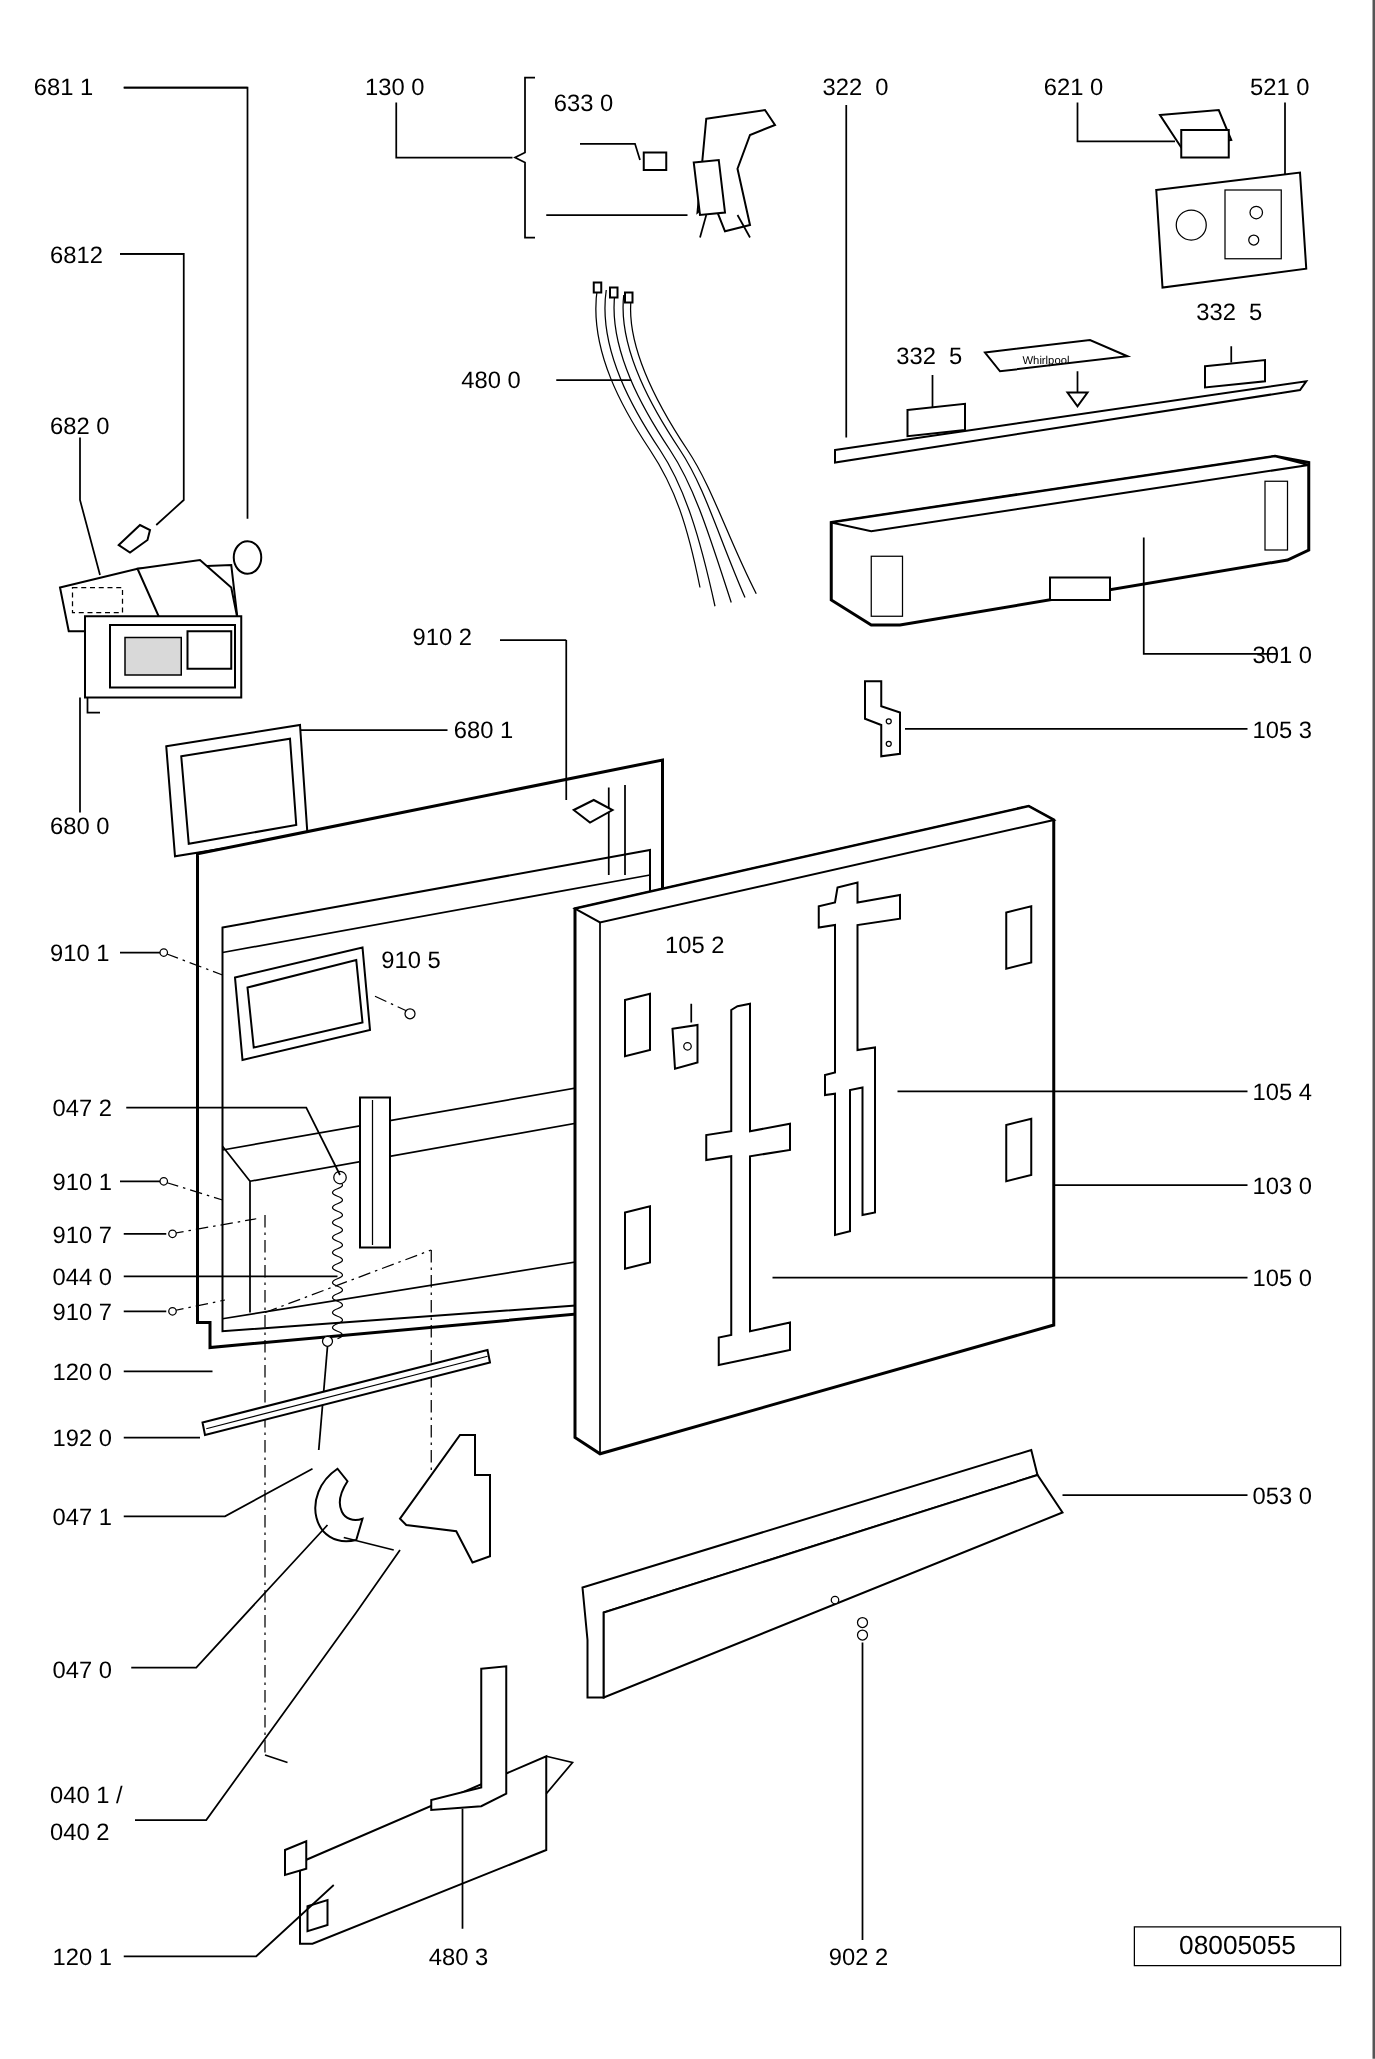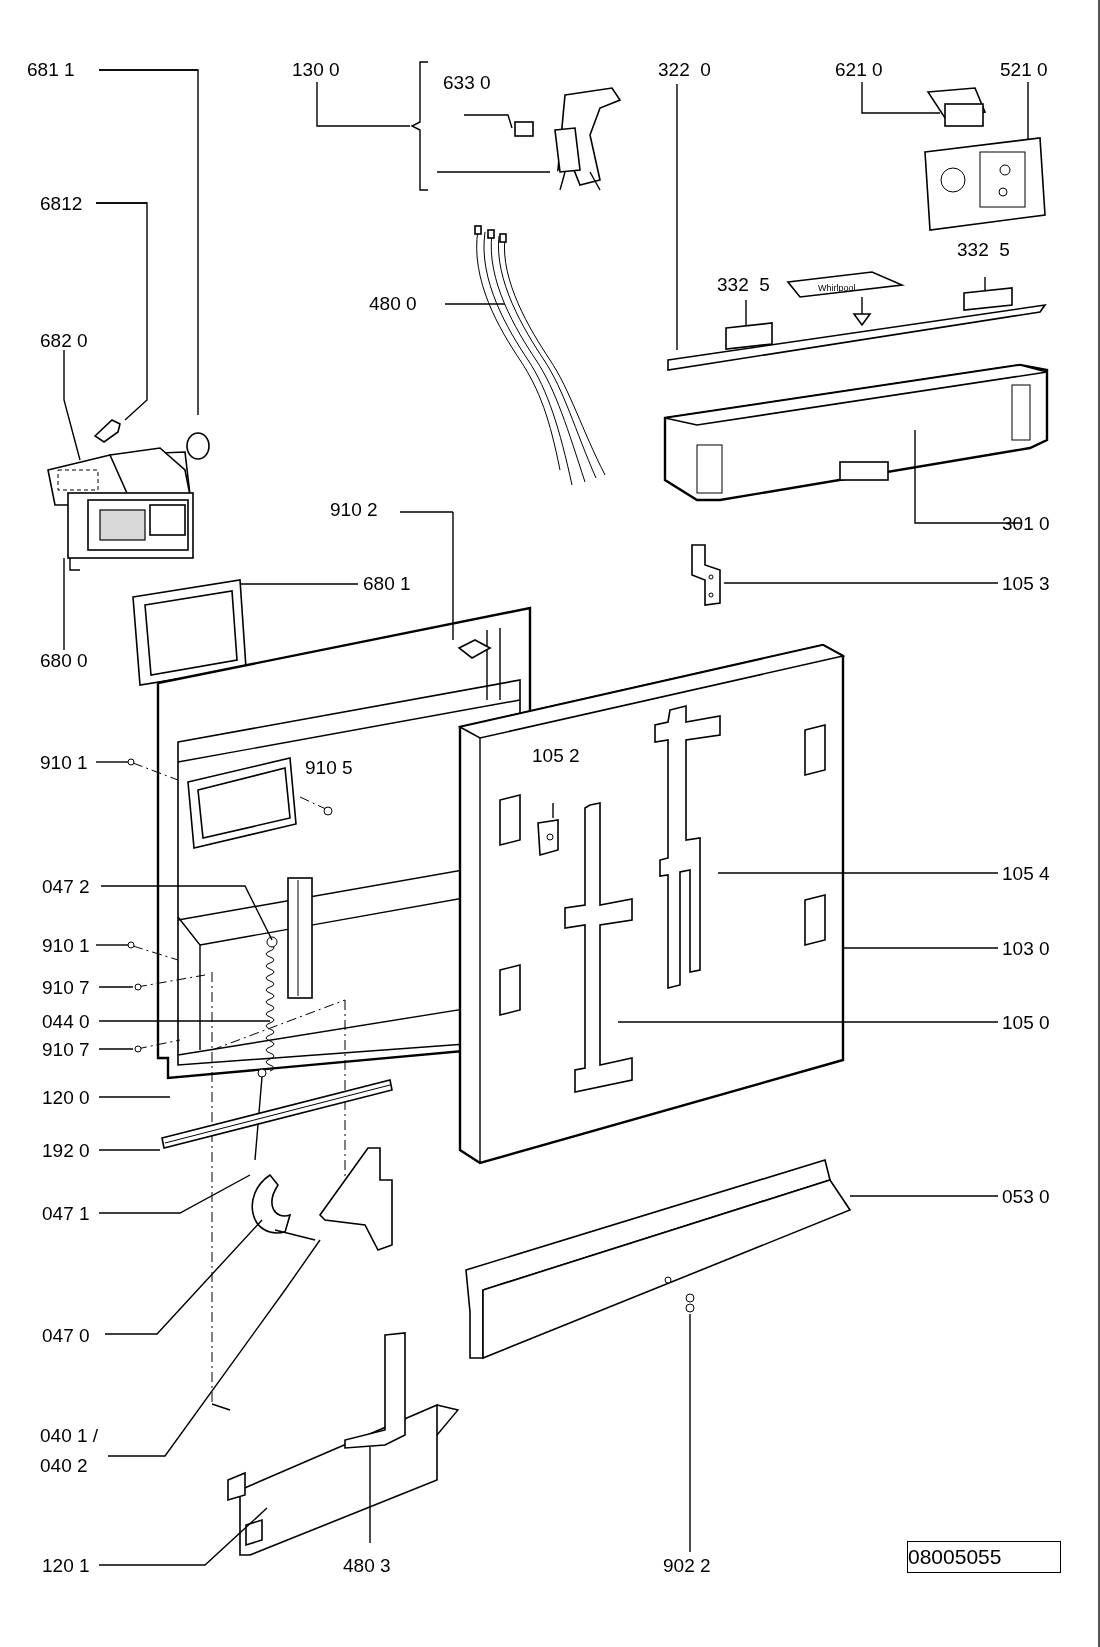"08005055" .ref-box { text-align: none -> center; width: 154px -> 166px }
